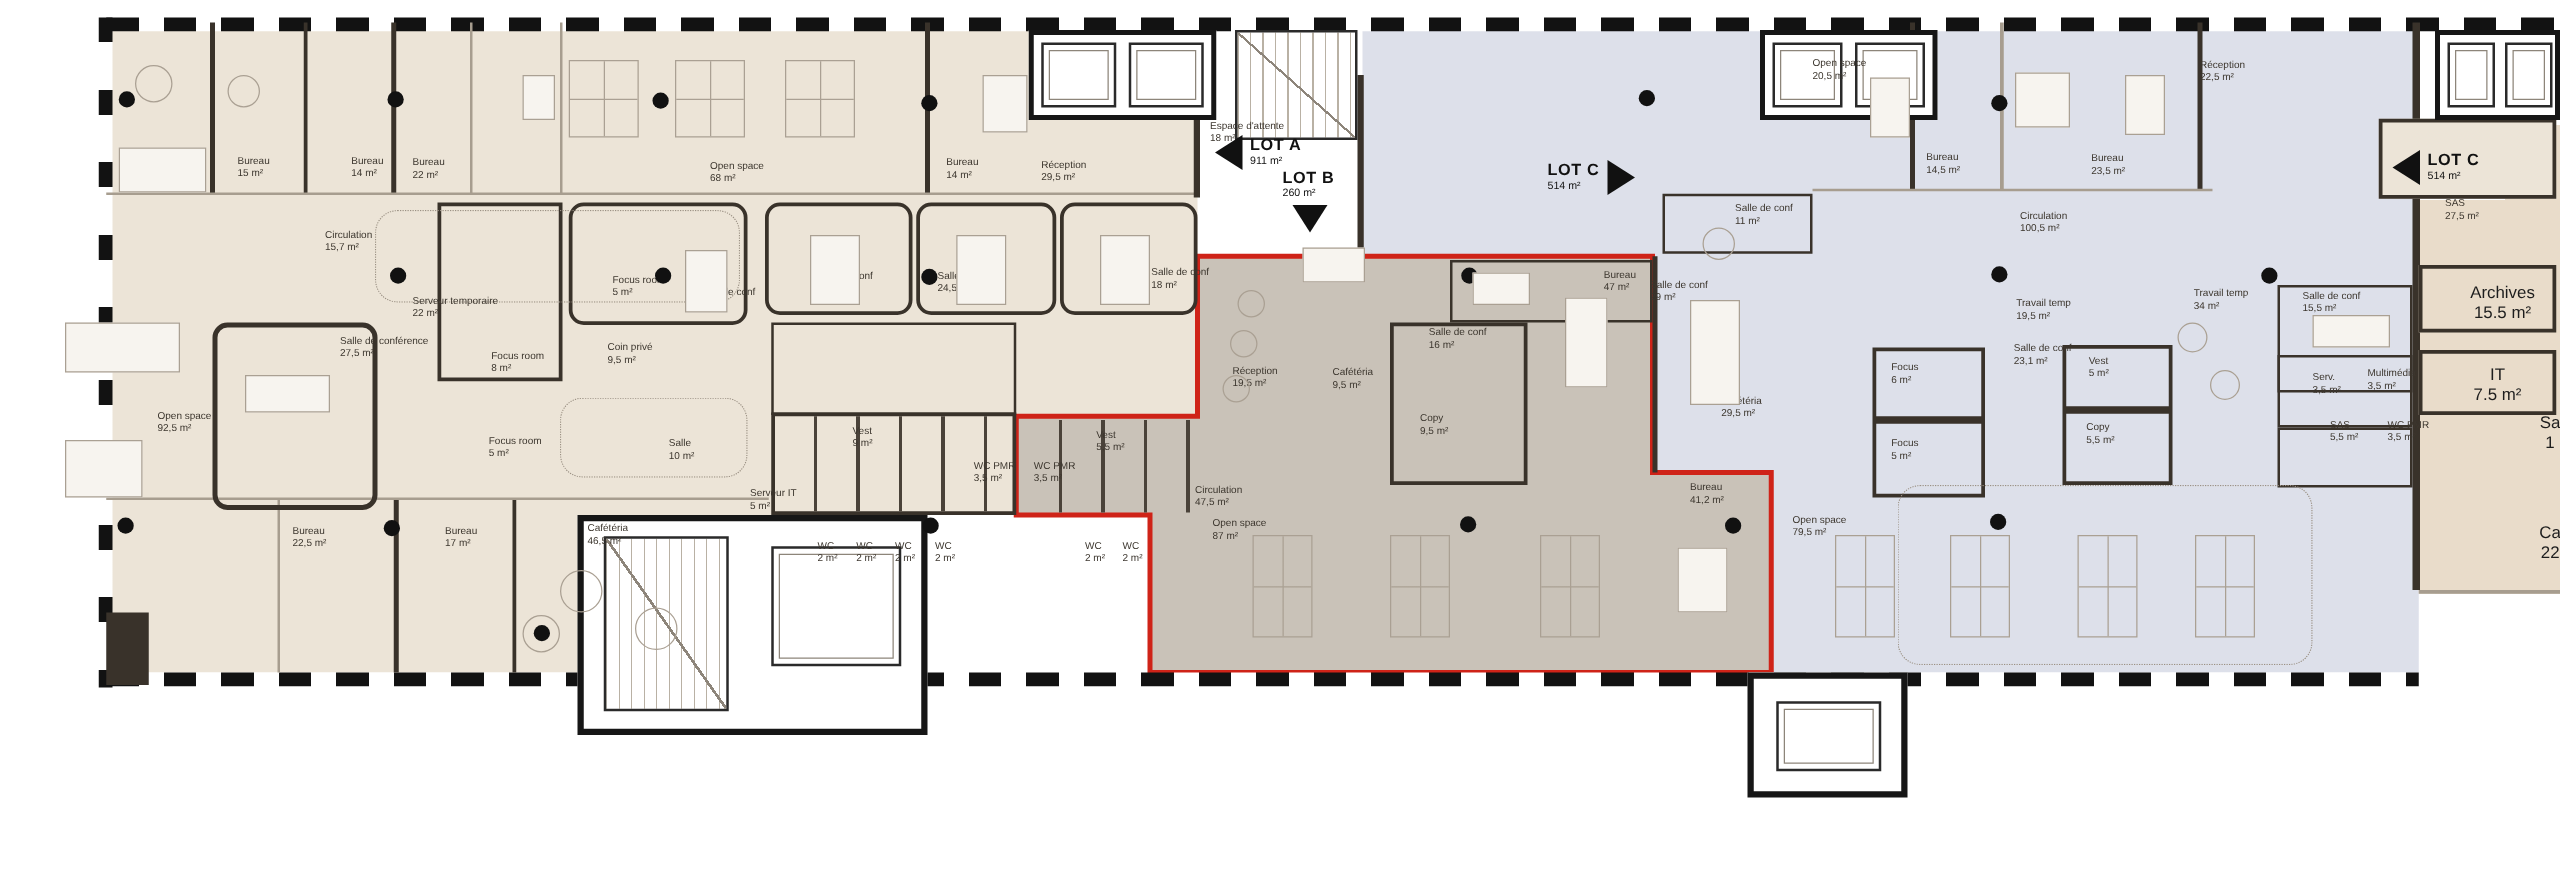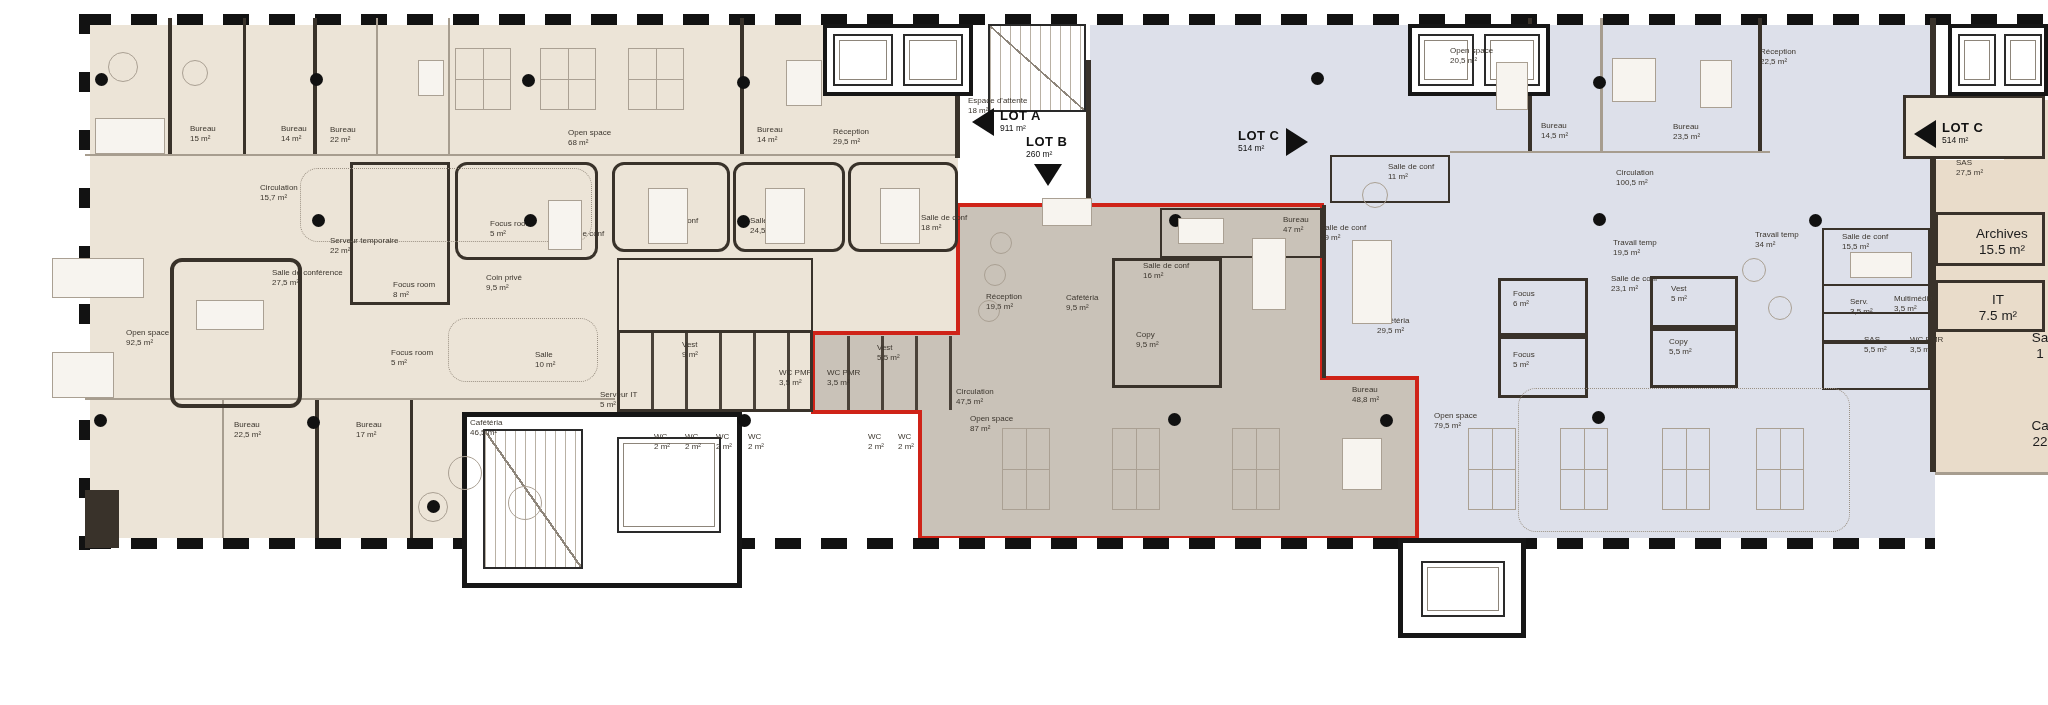"48,8 m²" span.ar { text: 48,8 -> 41,2 }
